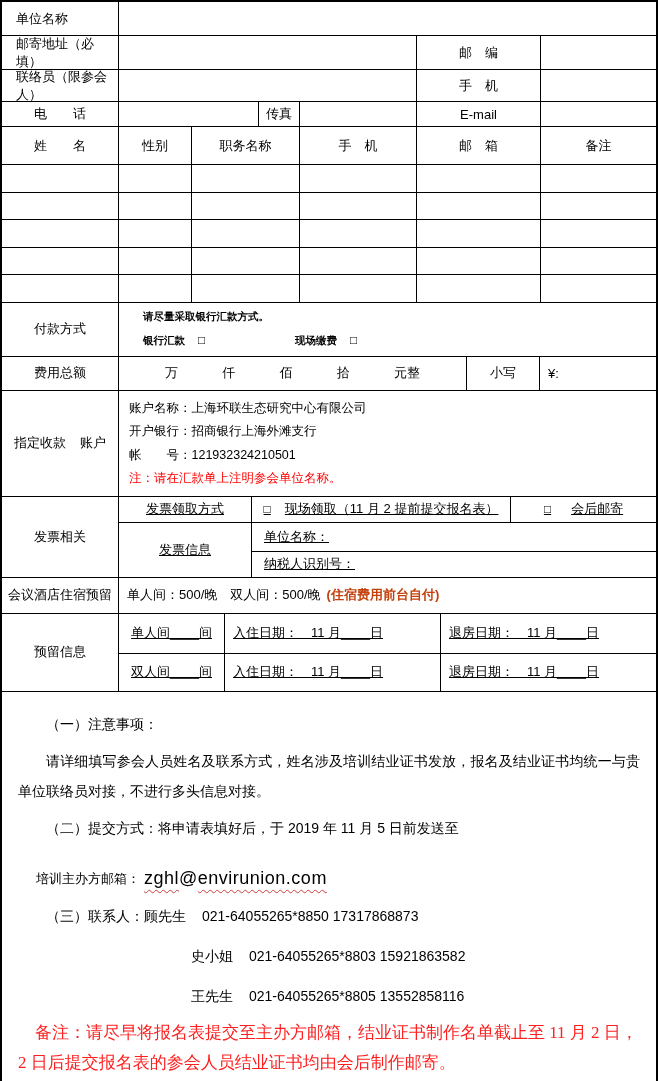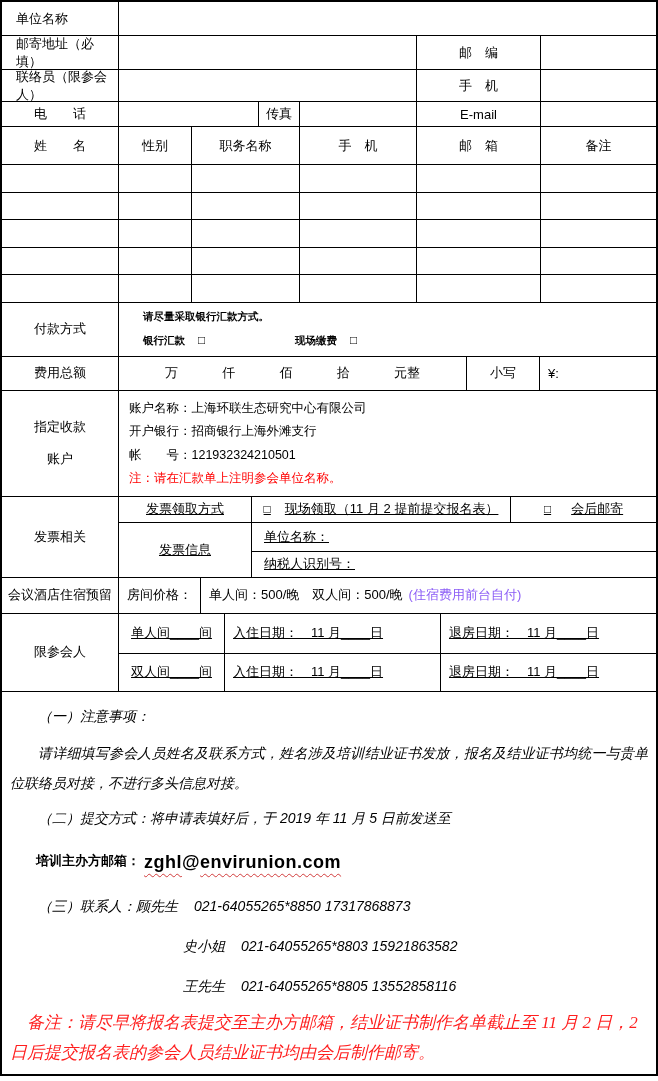"指定收款" .acct-label { flex-direction: column -> row }
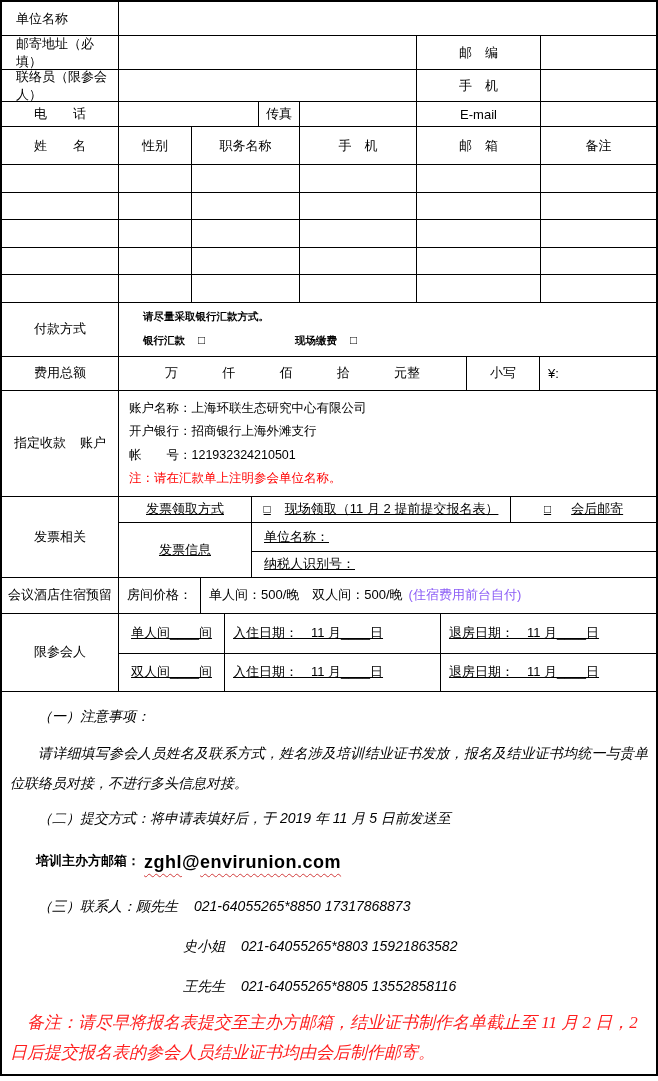"房间价格：" div.c { html: <div>房间价格：</div> -> none }
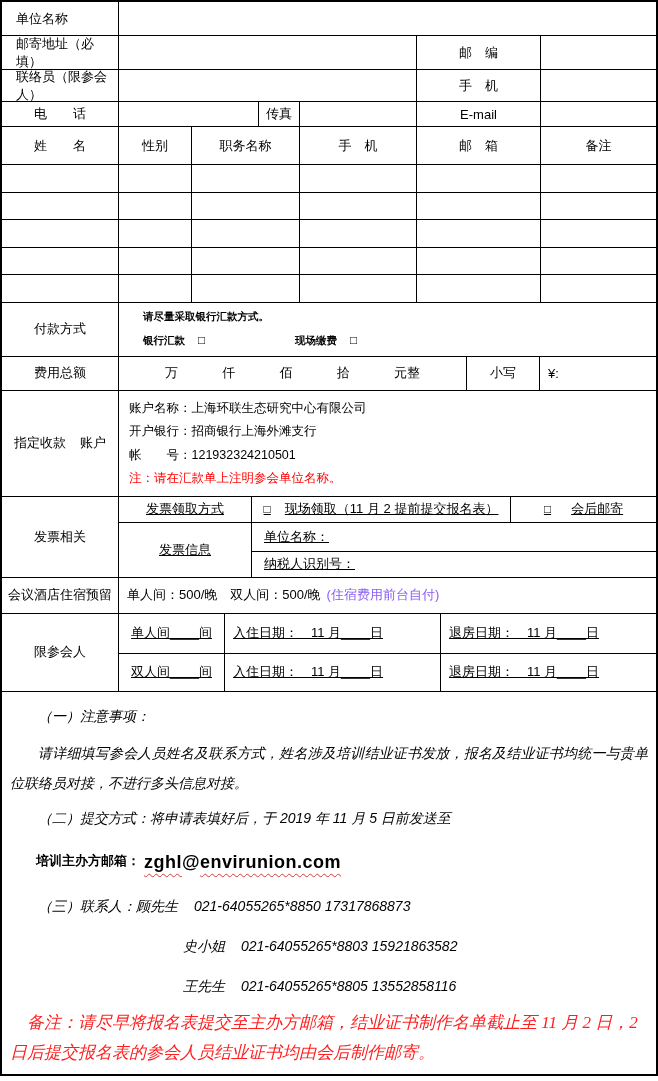"(住宿费用前台自付)" .boldred { color: #8b5cf6 -> #c2410c; font-weight: 400 -> 700 }
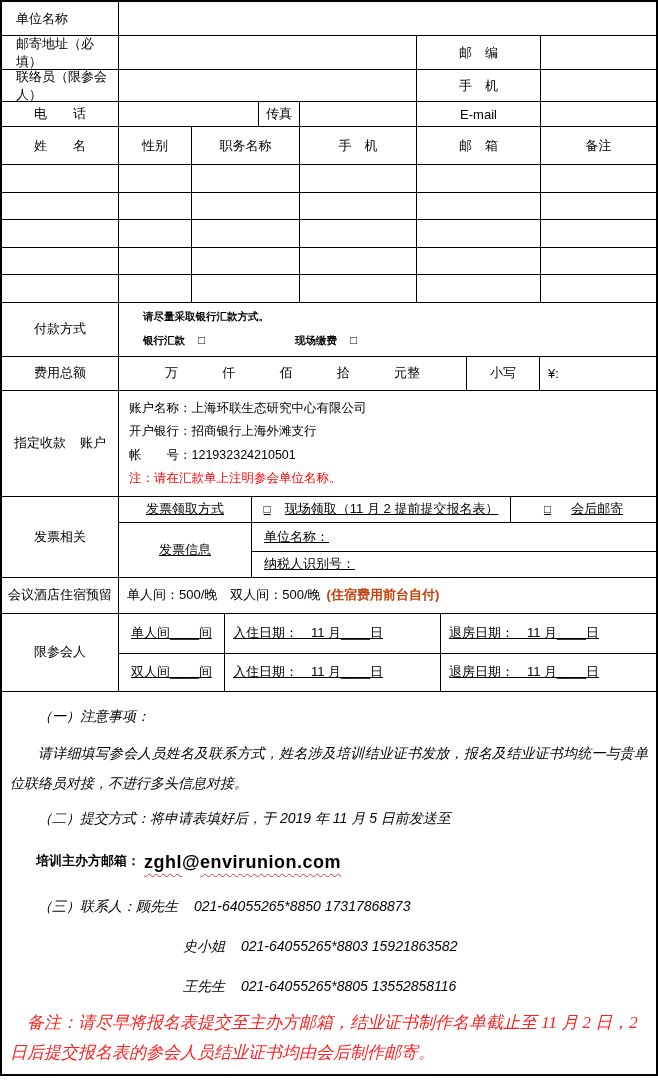"限参会人" div.c { text: 限参会人 -> 预留信息 }
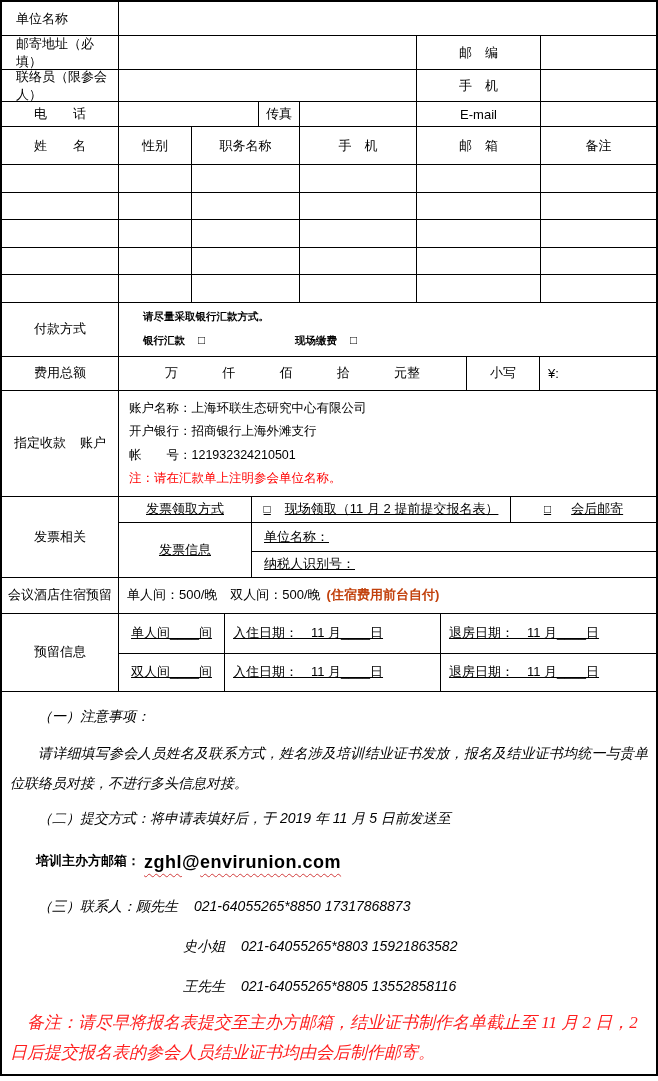"（一）注意事项：" .notes p { font-style: italic -> none; margin: 0 -> 8px }
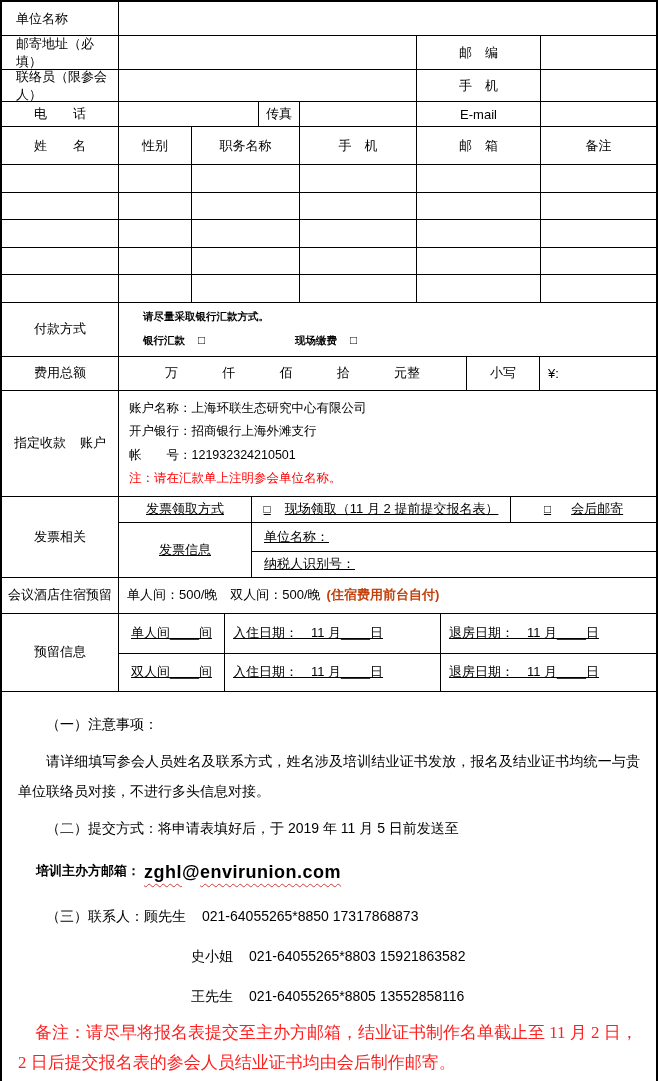"培训主办方邮箱：" .email-line { align-items: flex-start -> center; font-weight: bold -> none }
